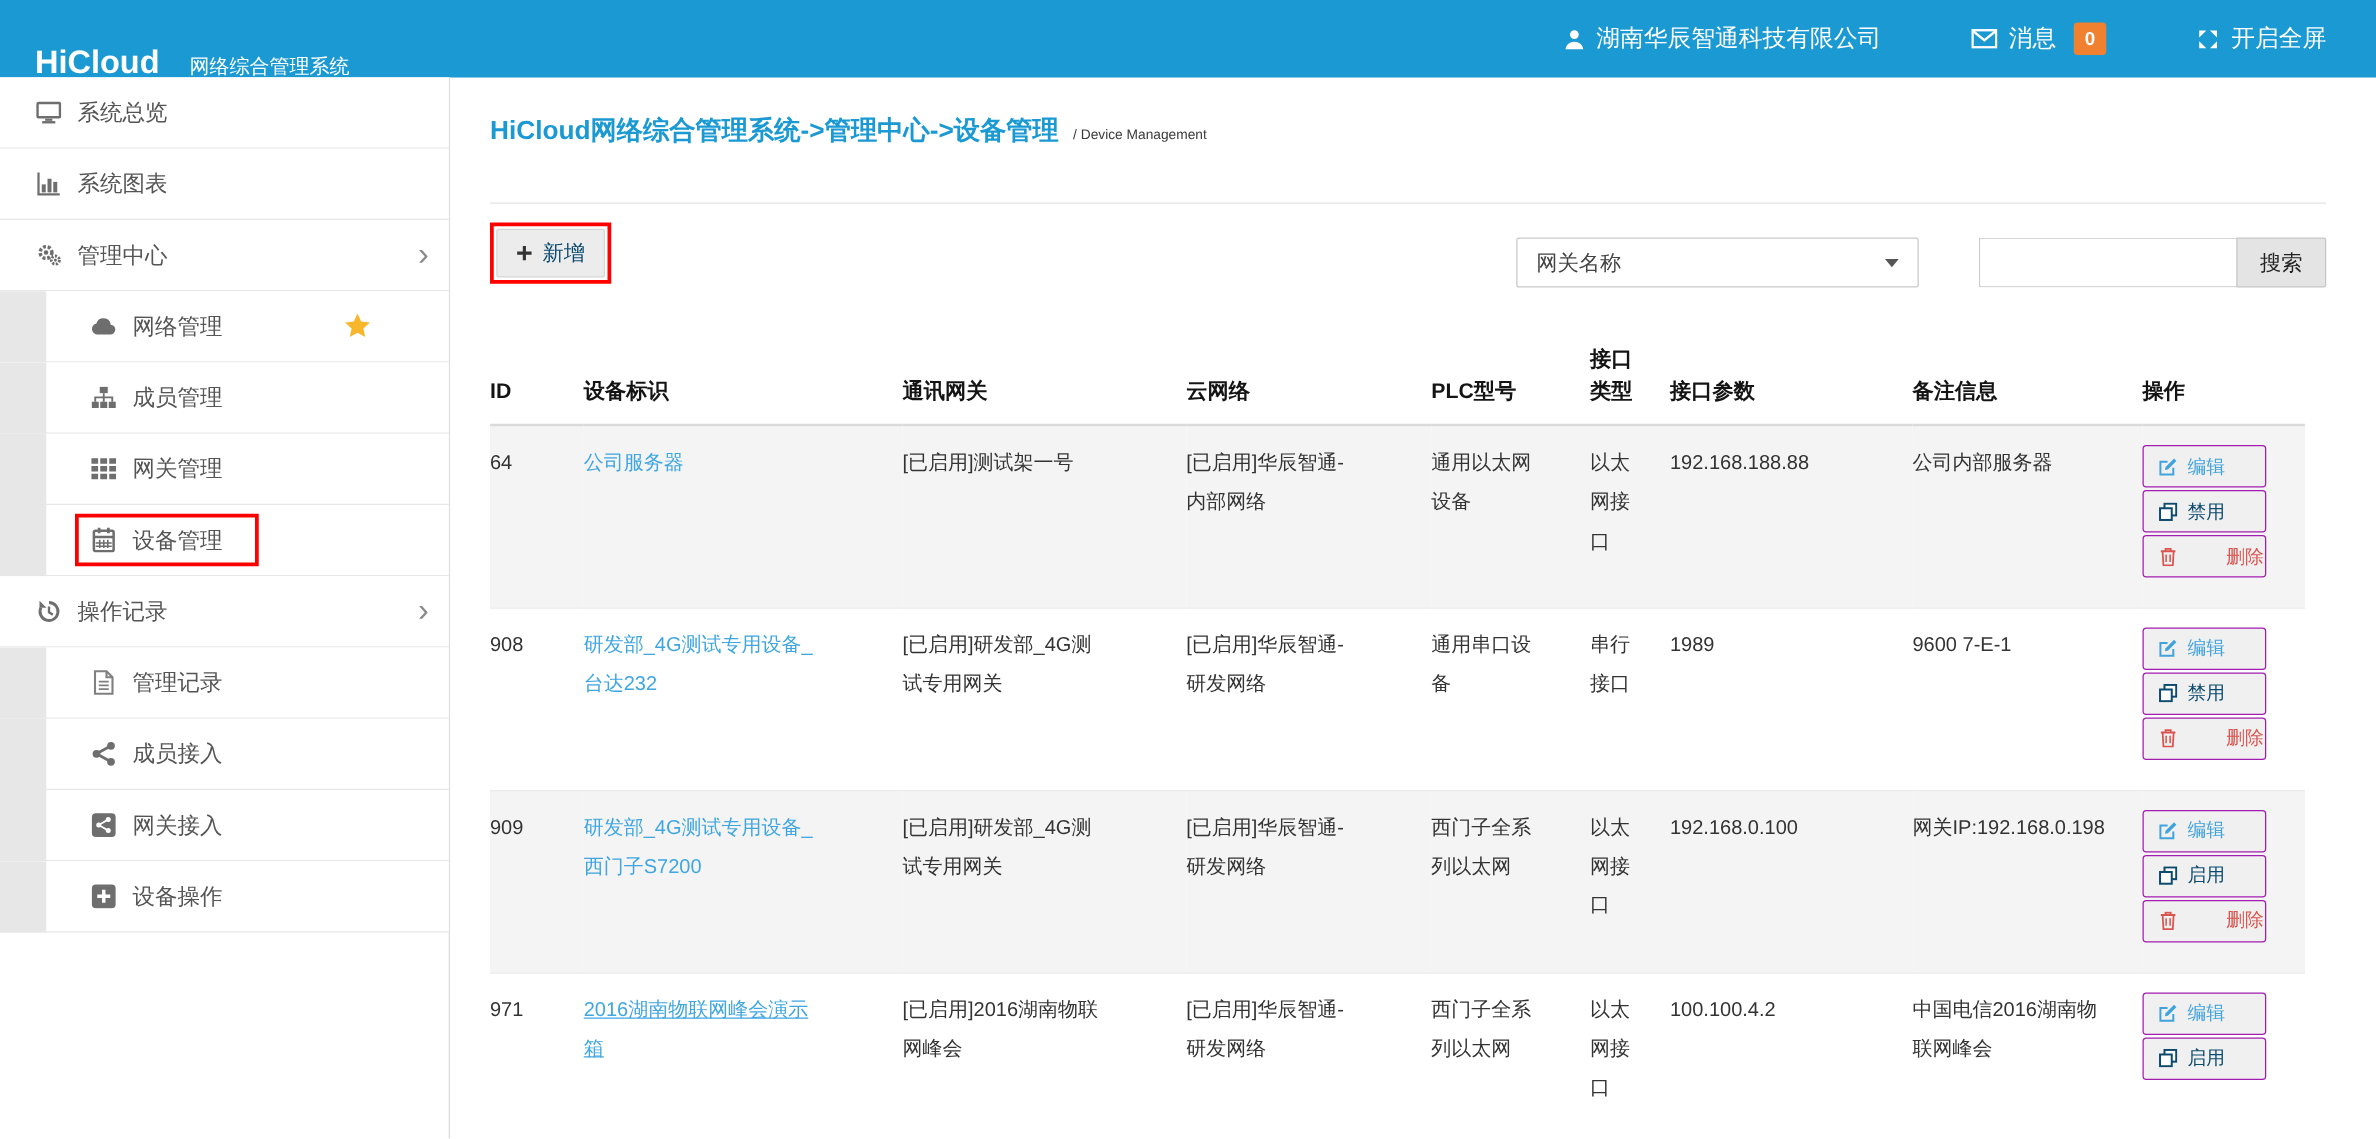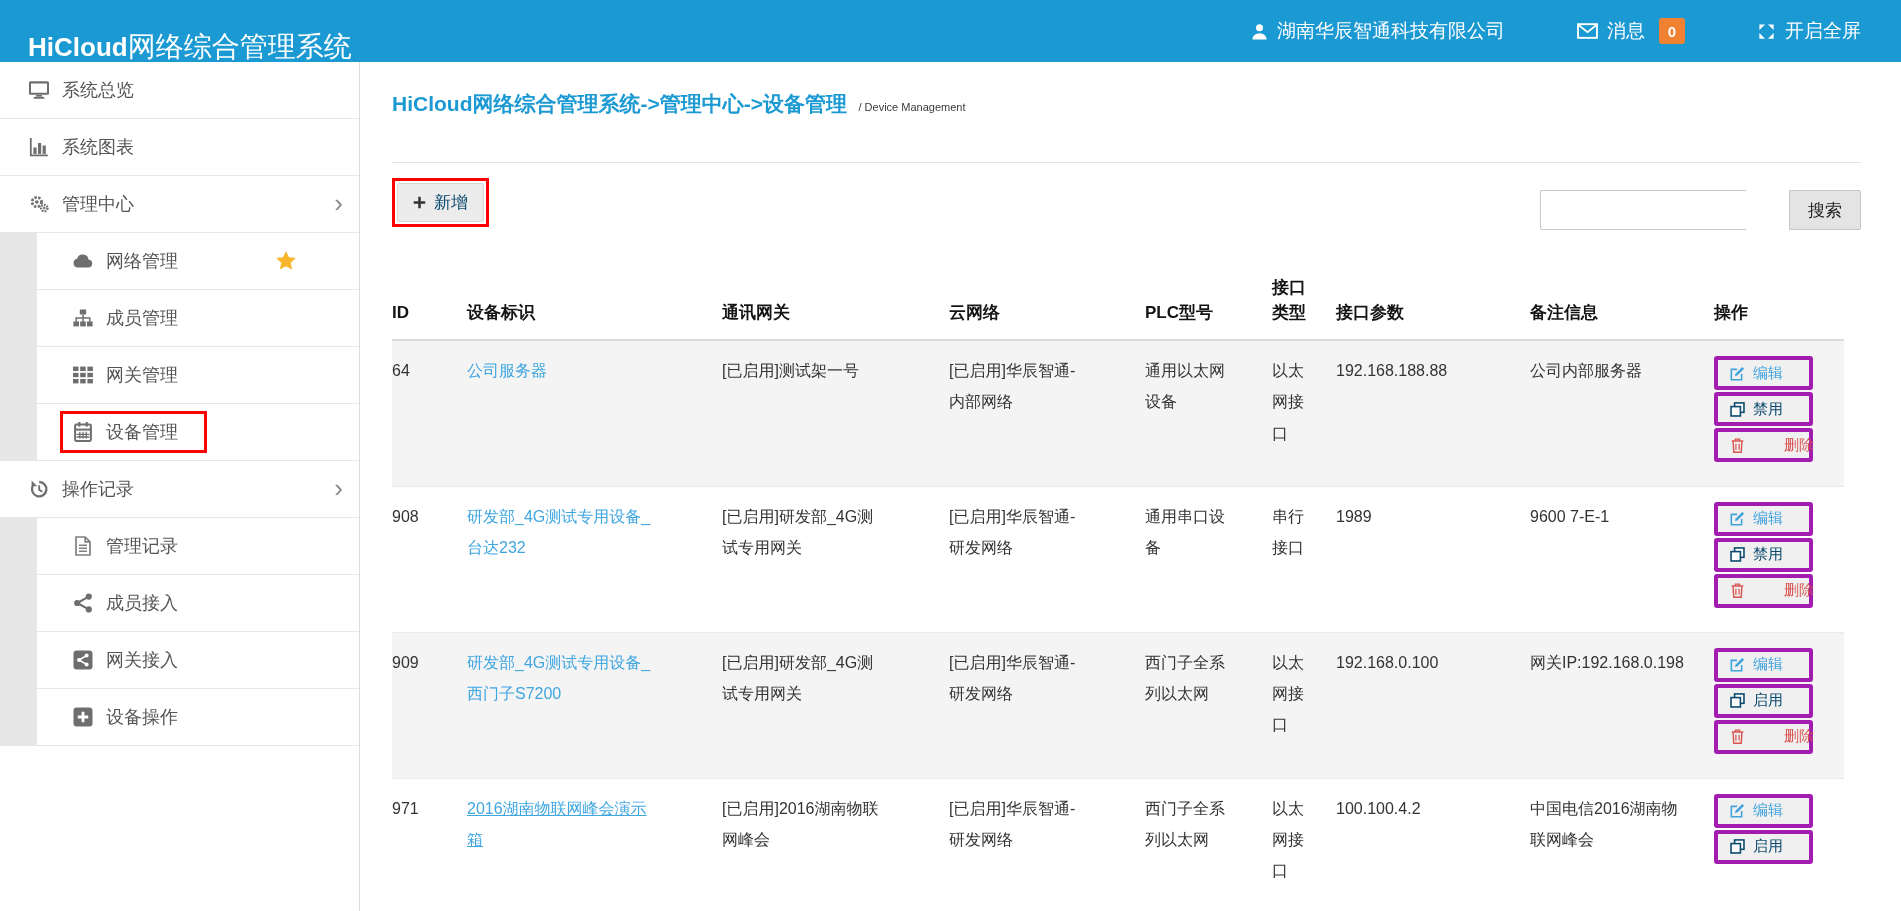"网络综合管理系统" .logo .logo-rest { font-size: 28px -> 16px; margin-left: 0 -> 24px }
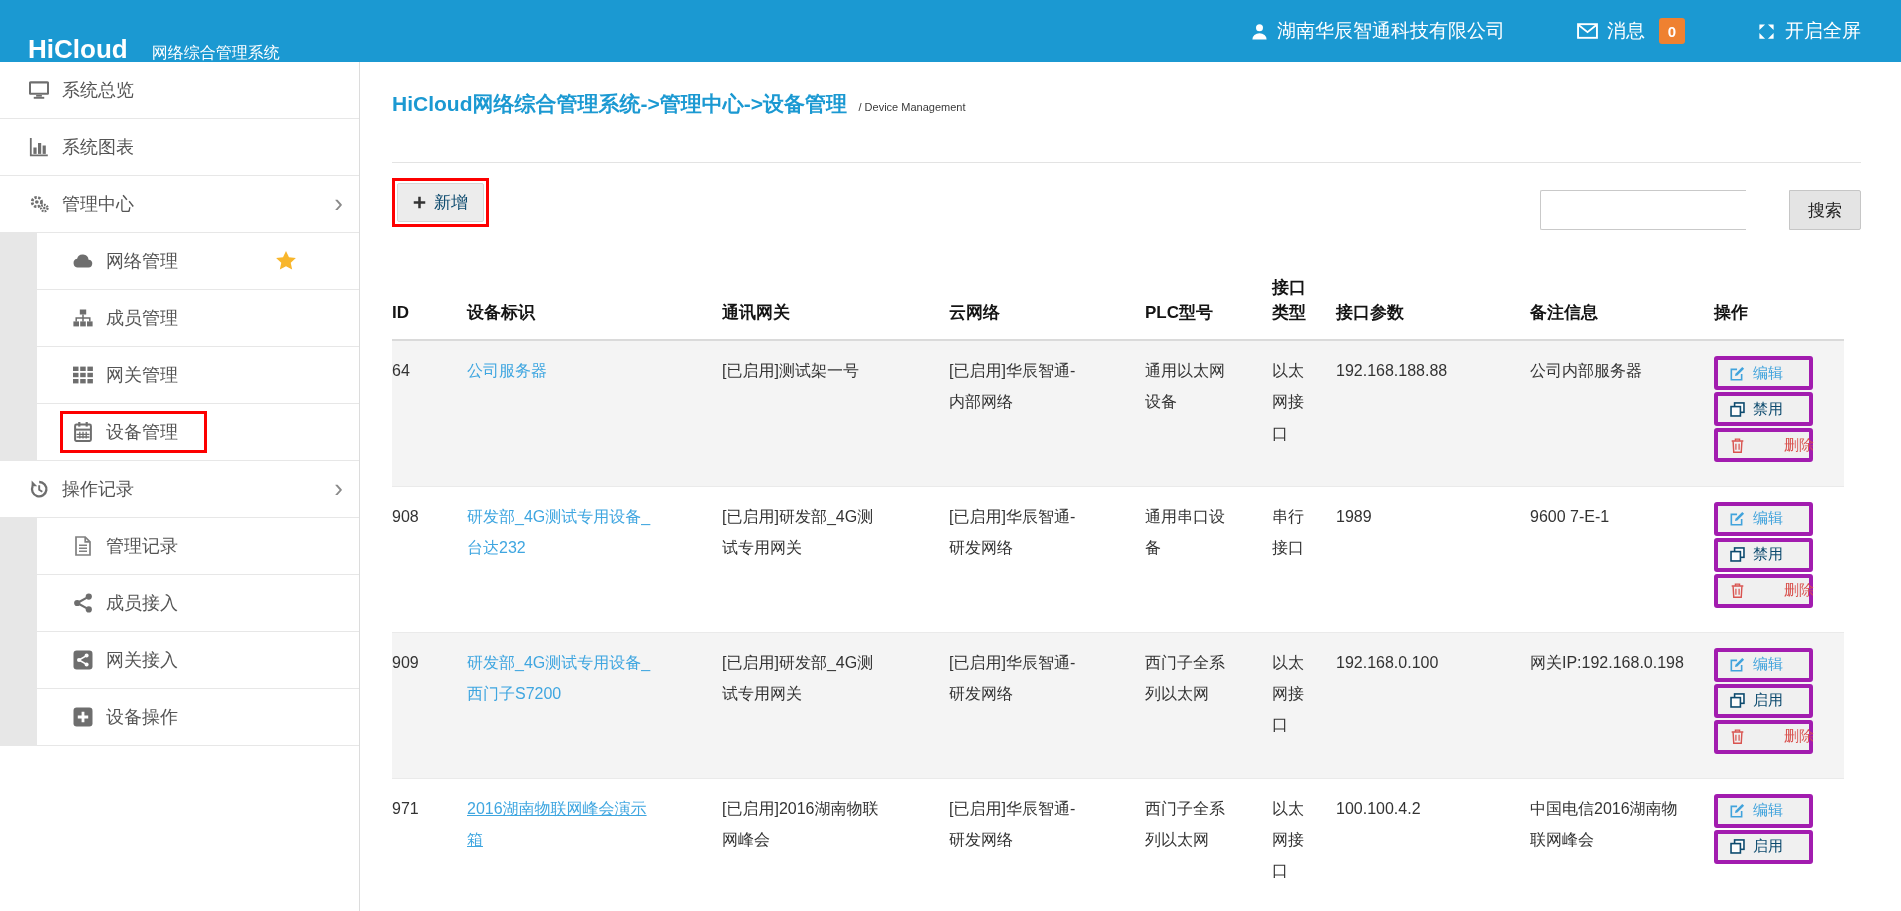"网关名称" div.select-box { html: none -> <div> <span>网关名称</span> <span> <svg> <path></path> </svg> </span> </div> }
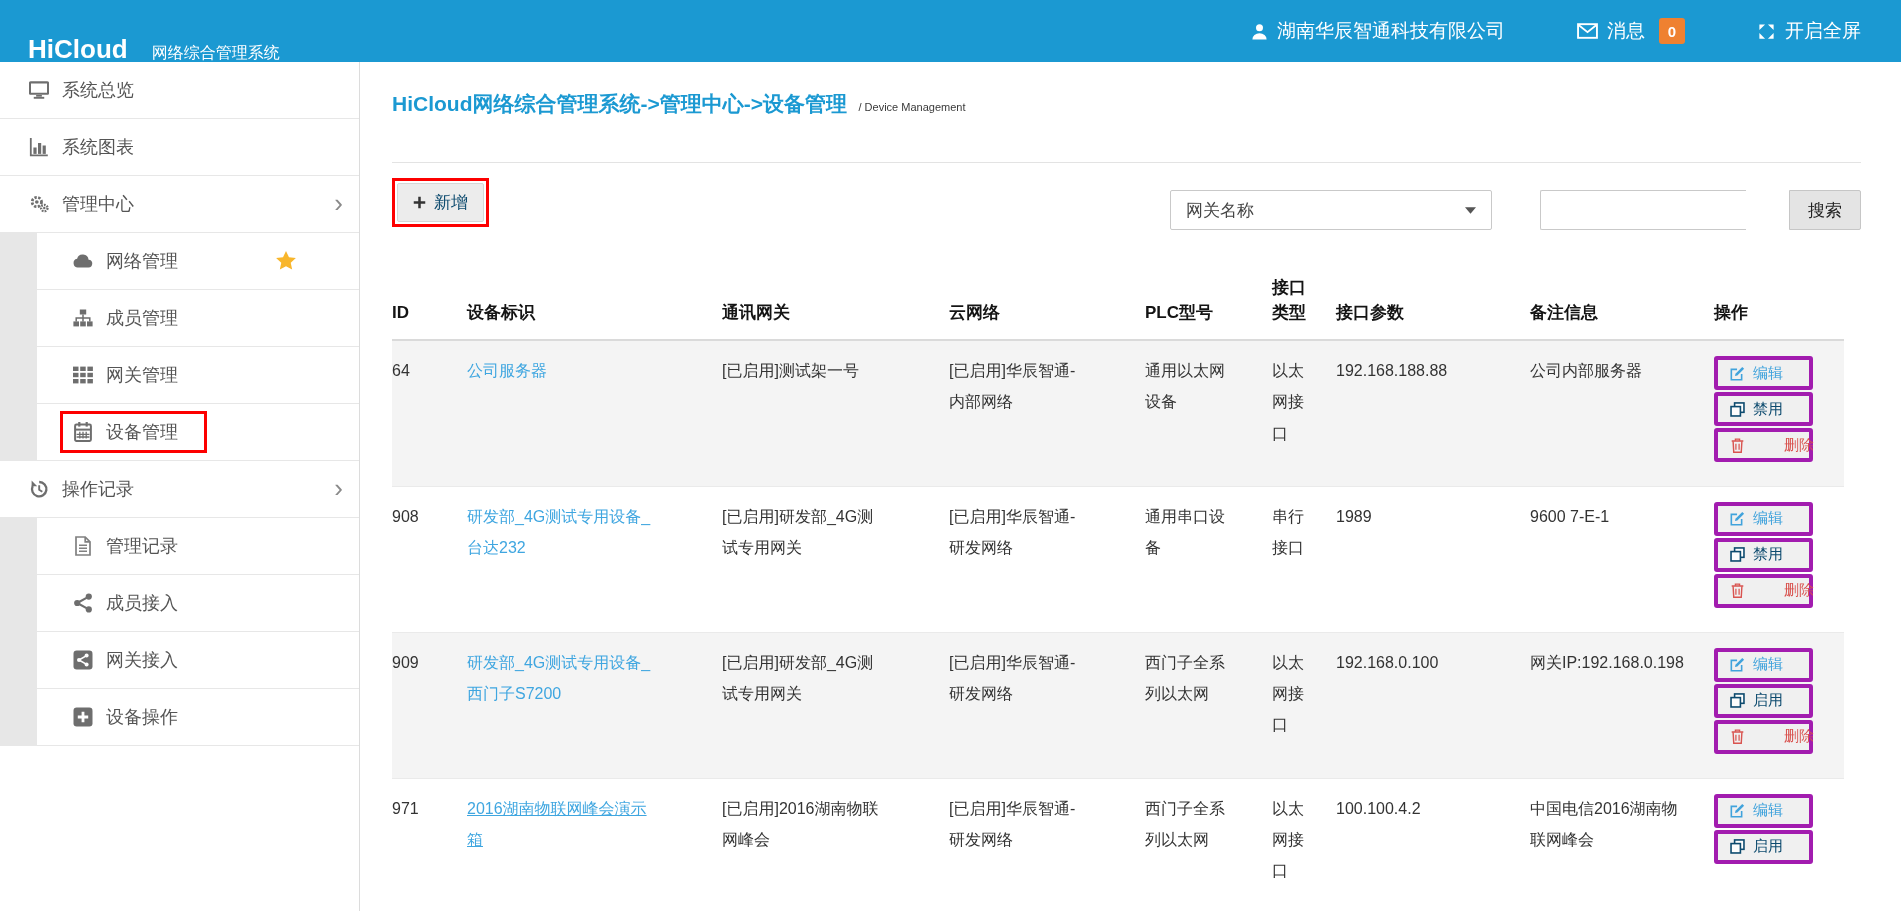"搜索" .search-group { gap: 43px -> none }
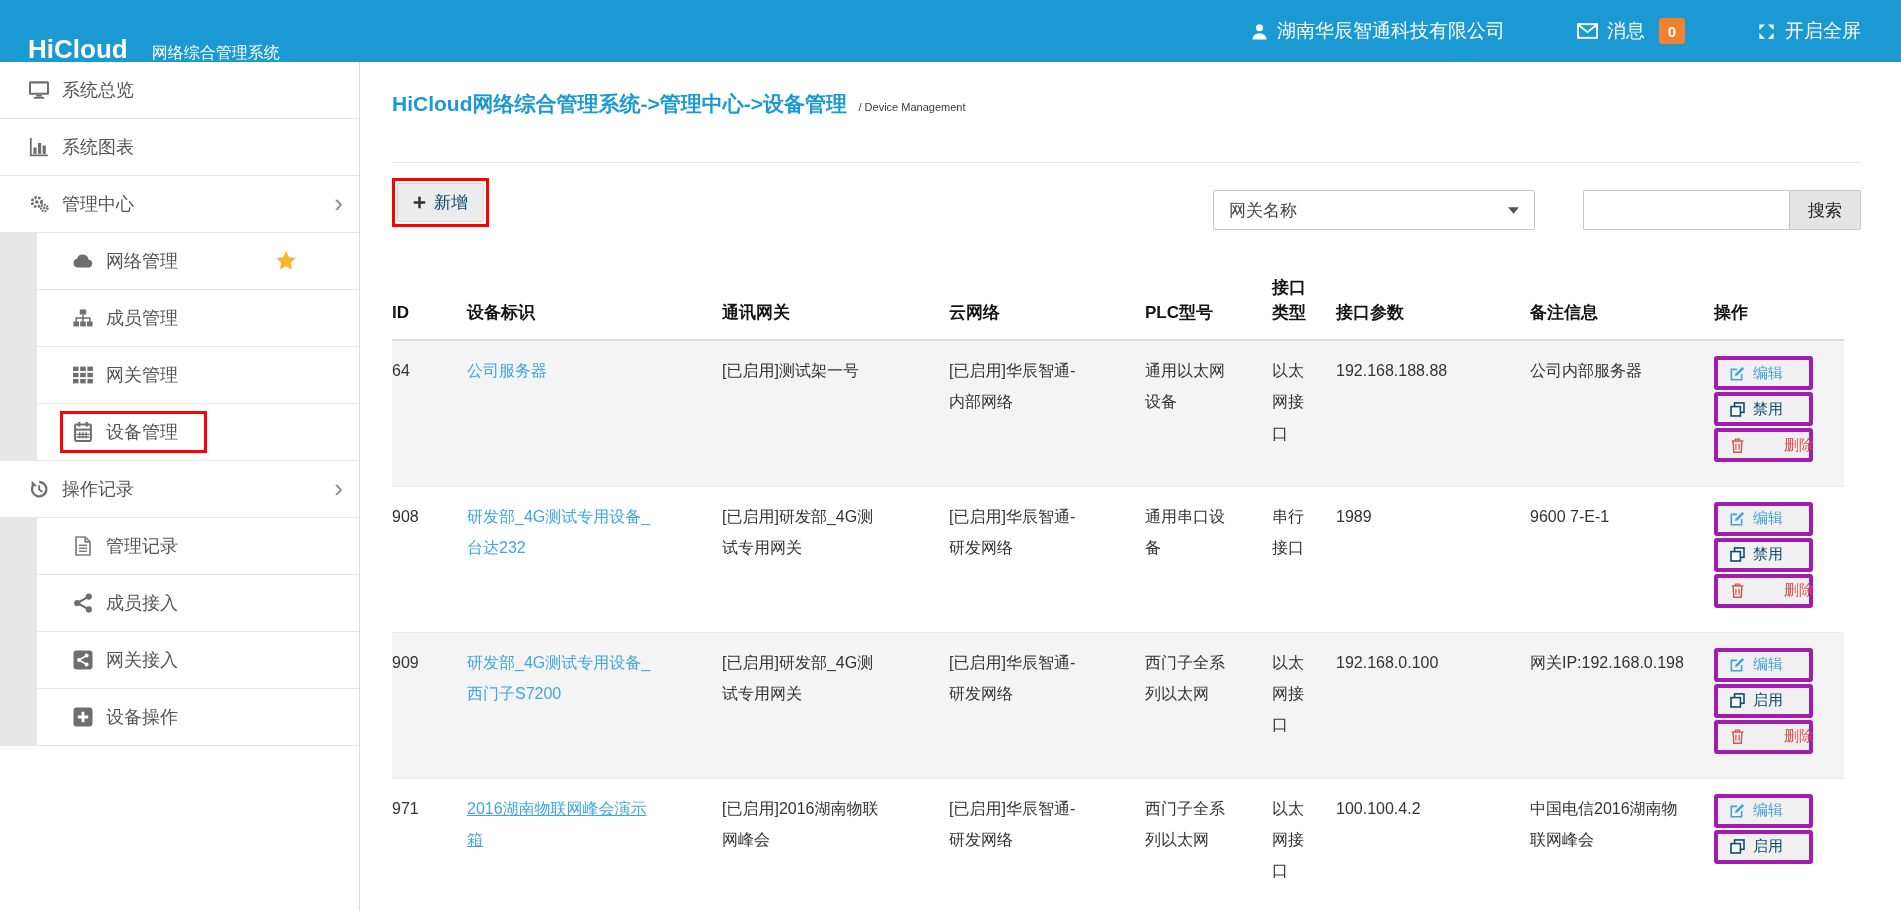"编辑" .act { border: 4px solid #a21caf -> 1px solid #a21caf }
